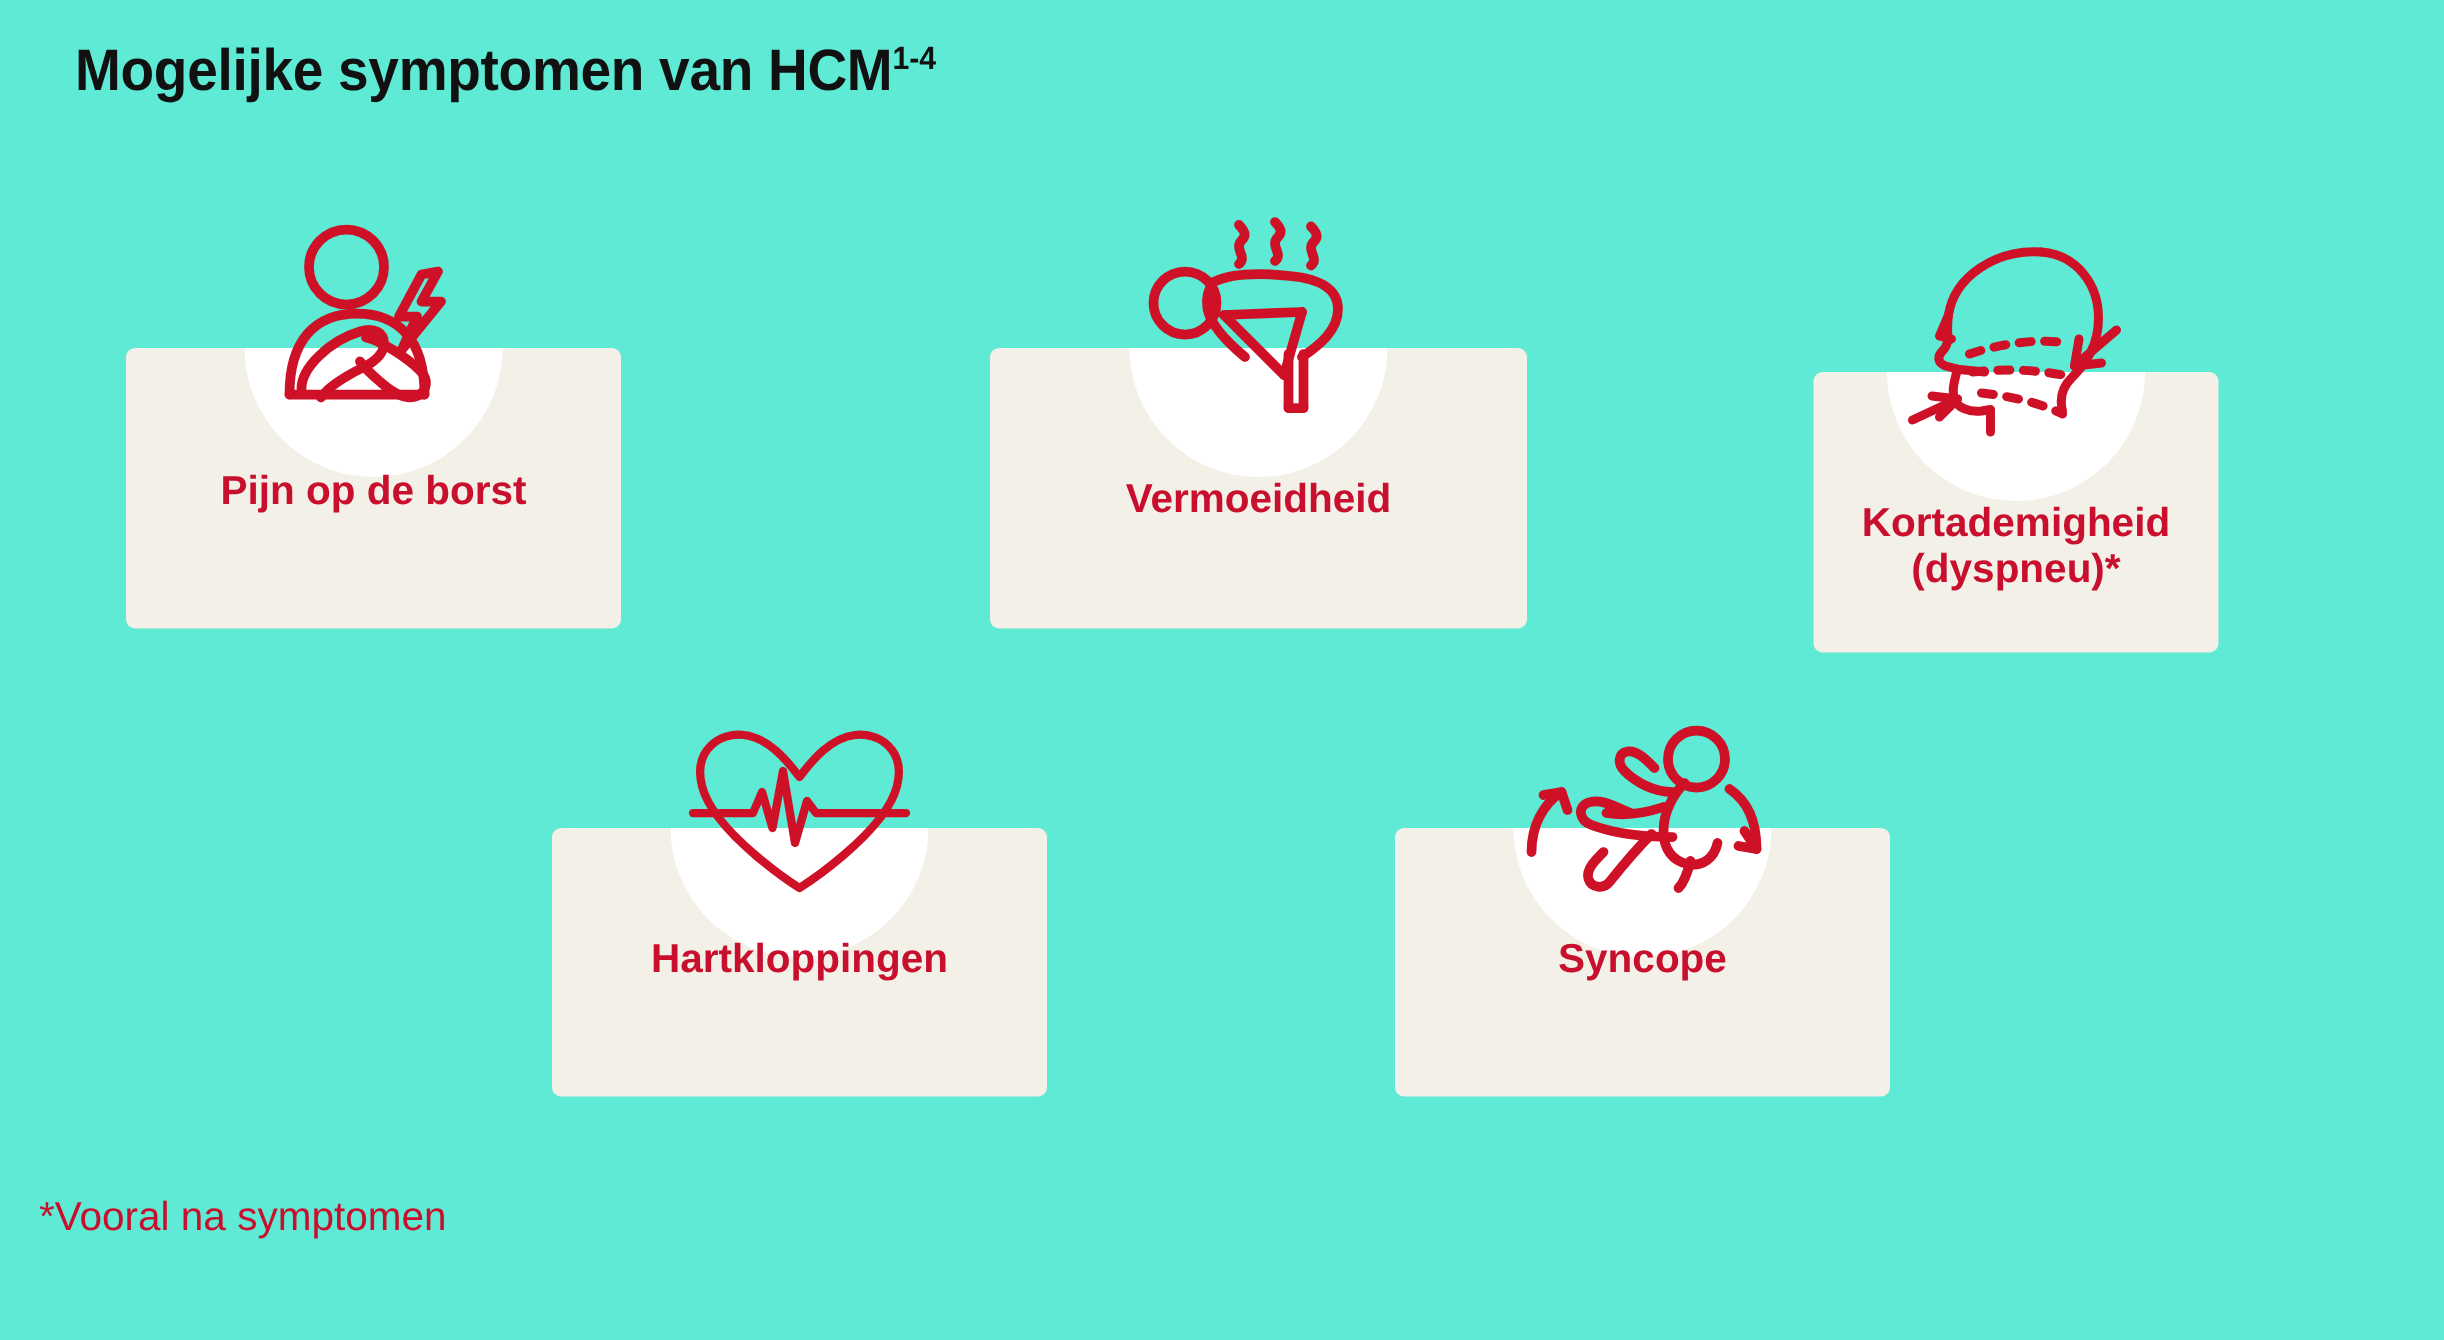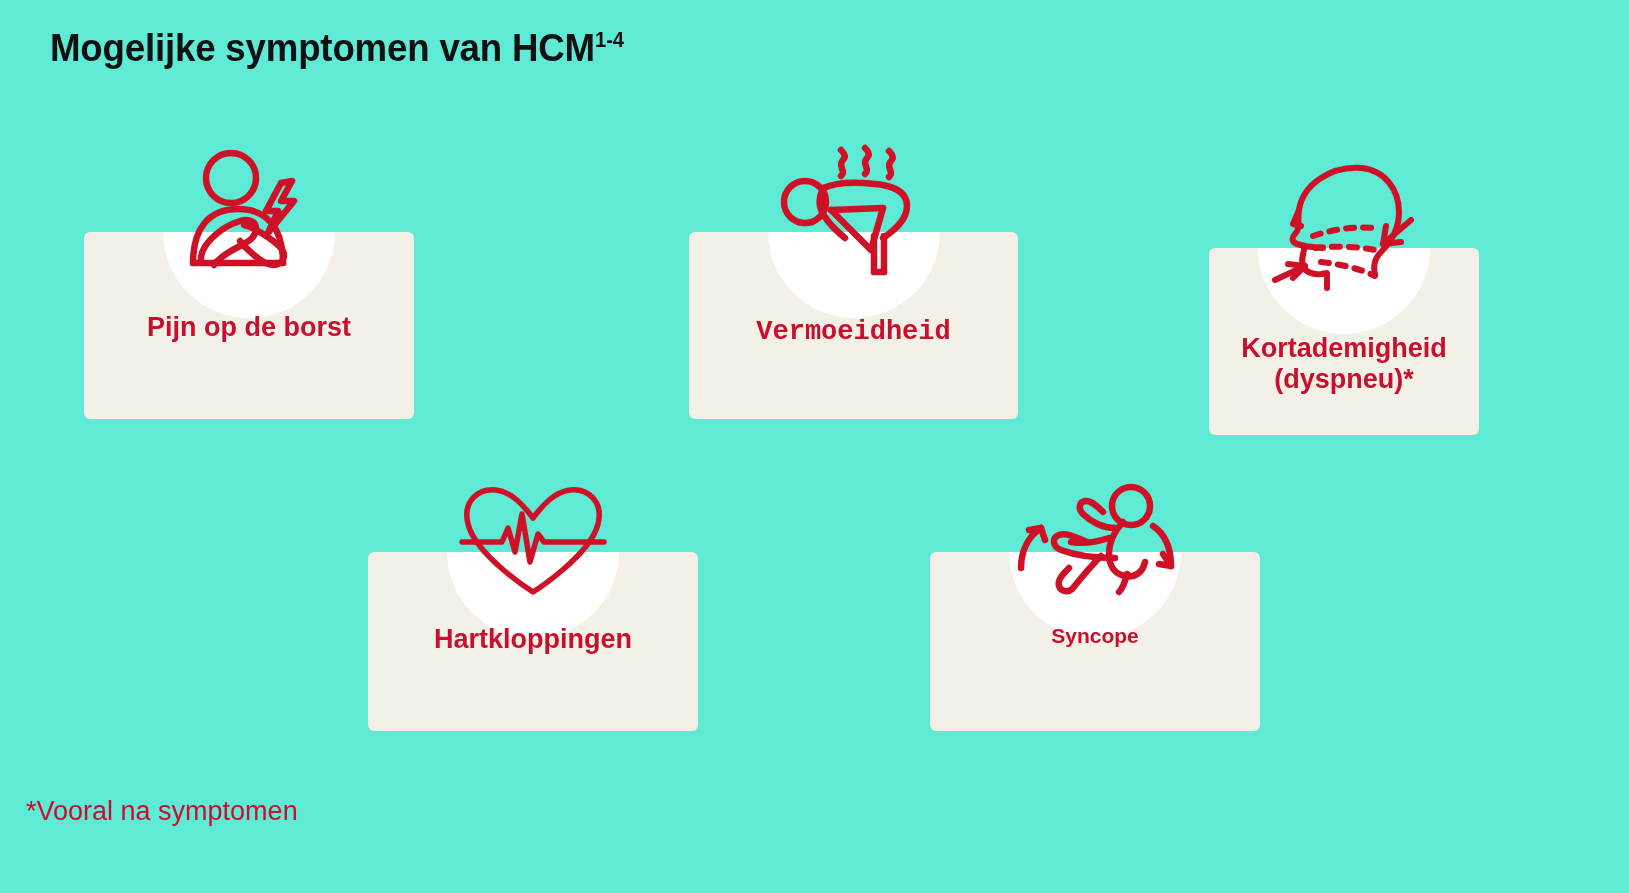"Vermoeidheid" #card-fatigue { font-family: Liberation Mono, monospace -> none; left: 689px -> 660px; width: 329px -> 358px }
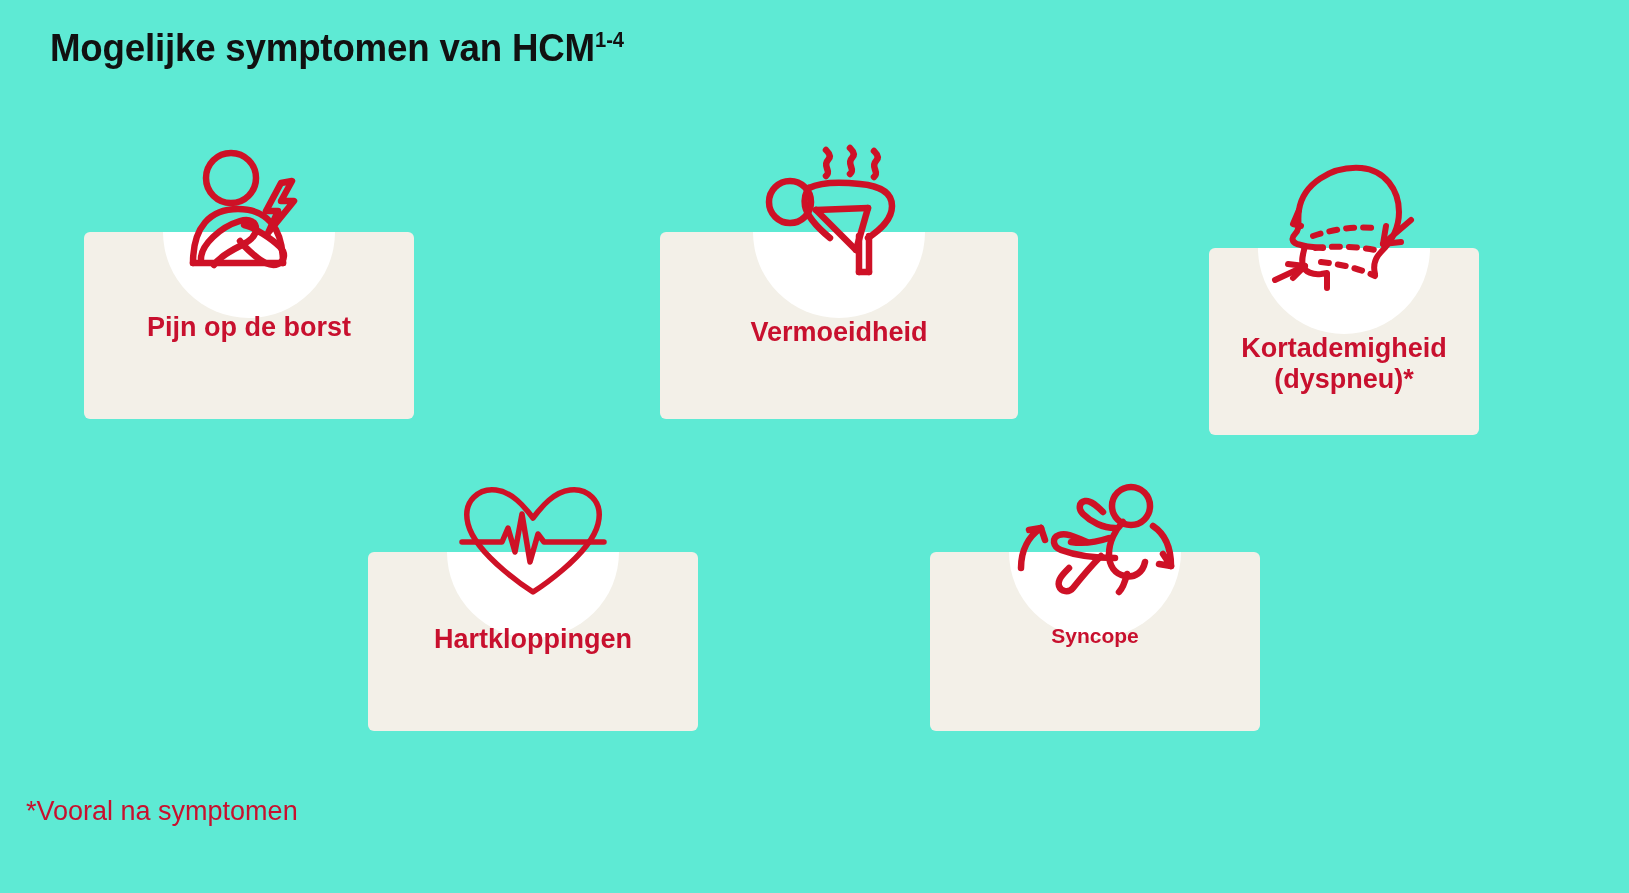"Syncope" #card-syncope .label { font-size: 21px -> 27px }
